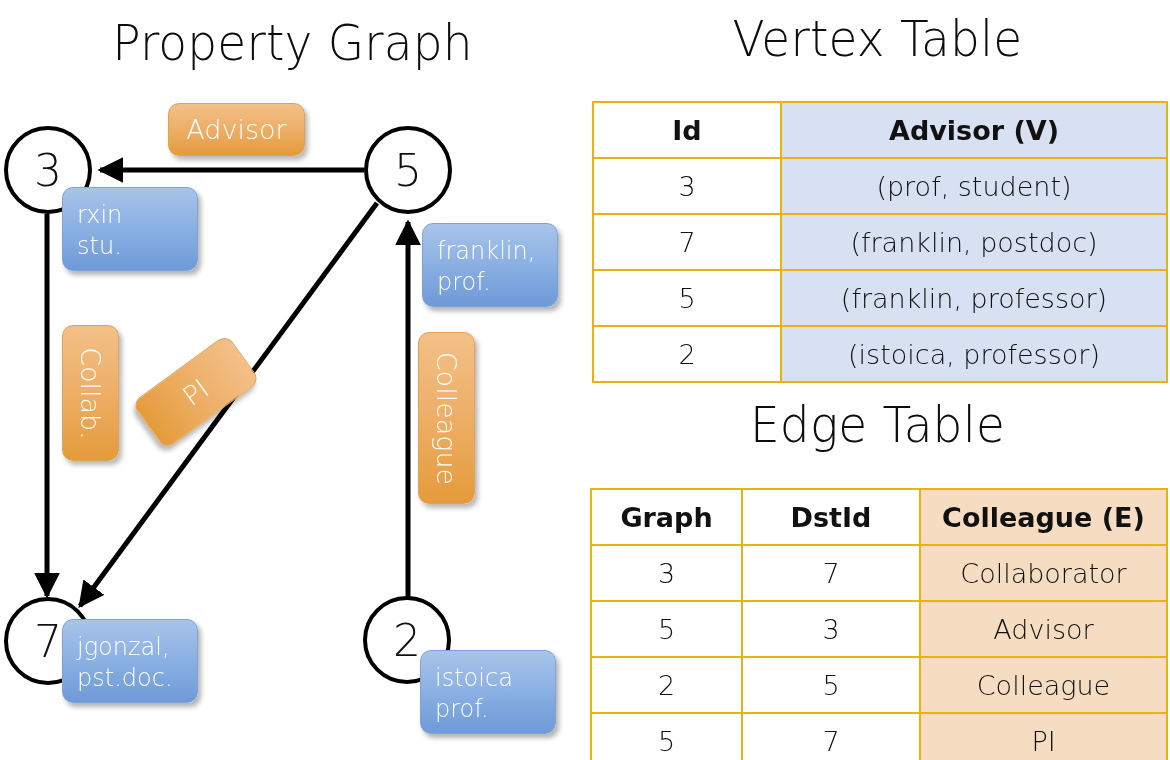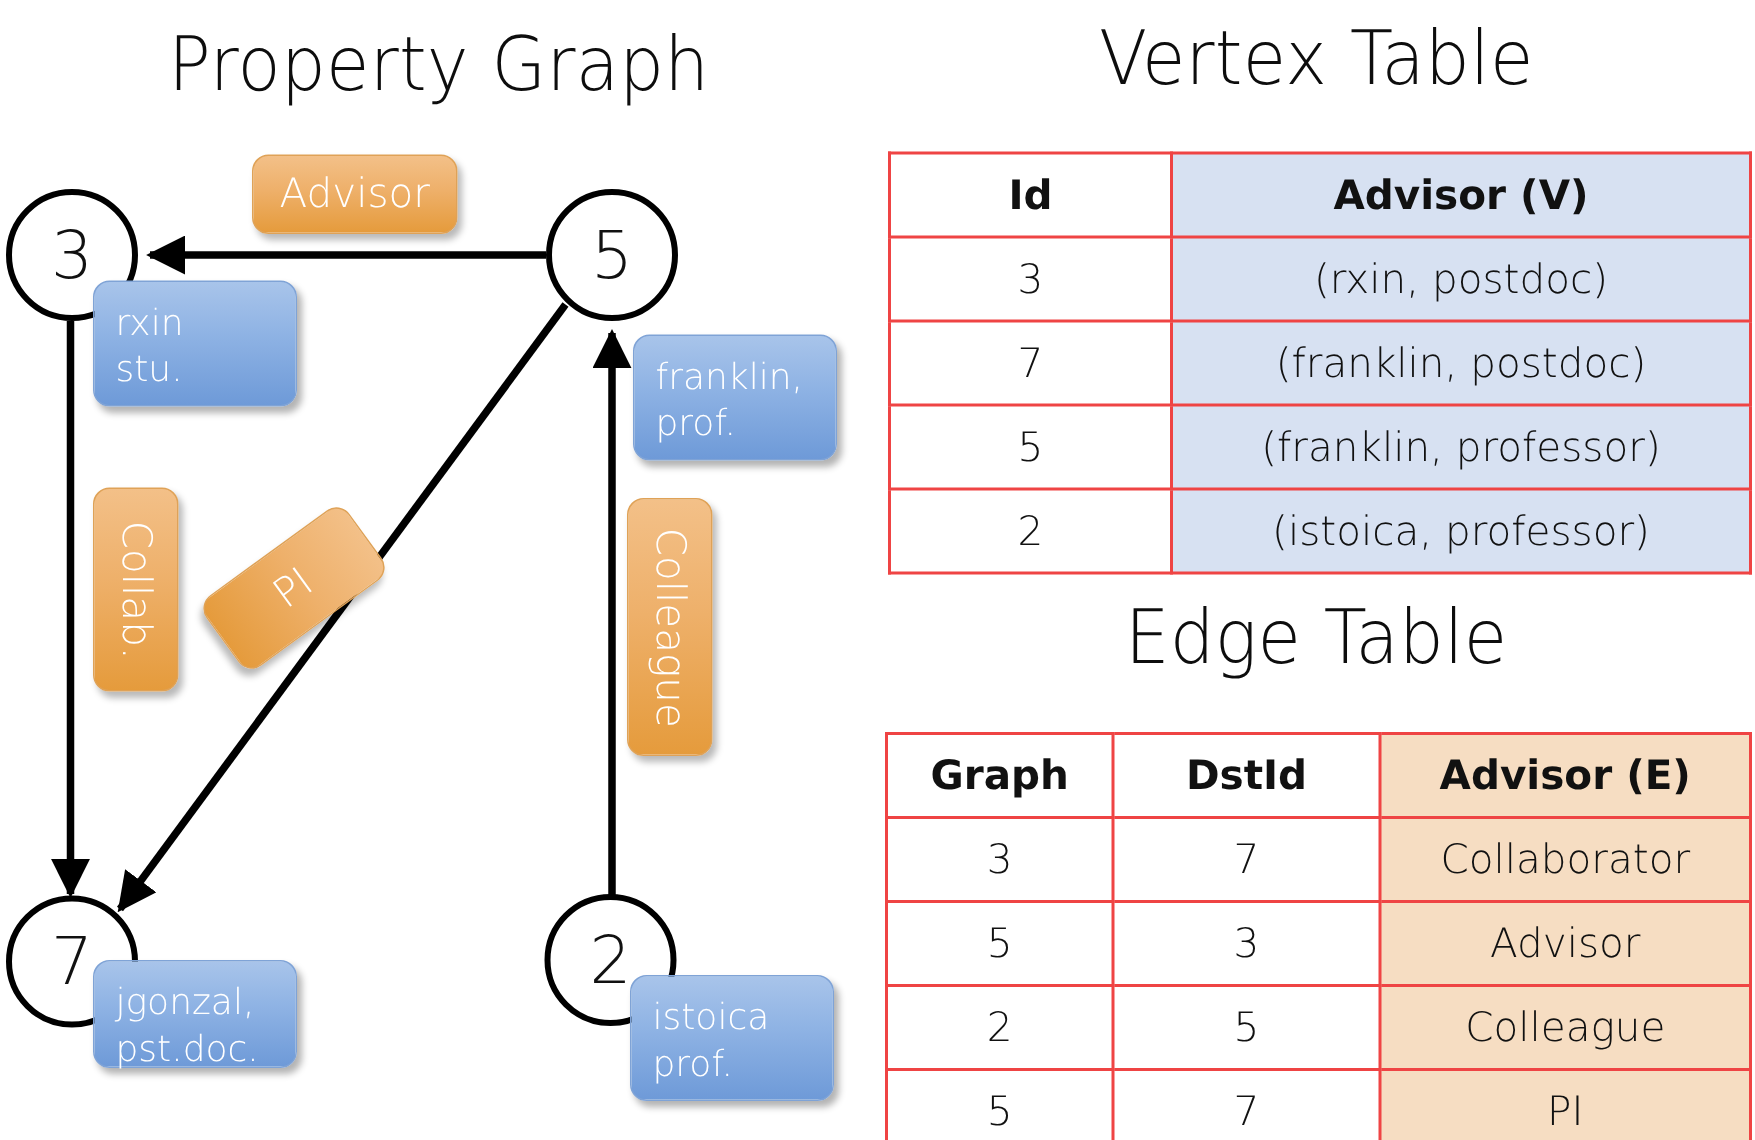"Id" table.grid td, table.grid th { border: 2px solid #ef4444 -> 2px solid #eab308 }
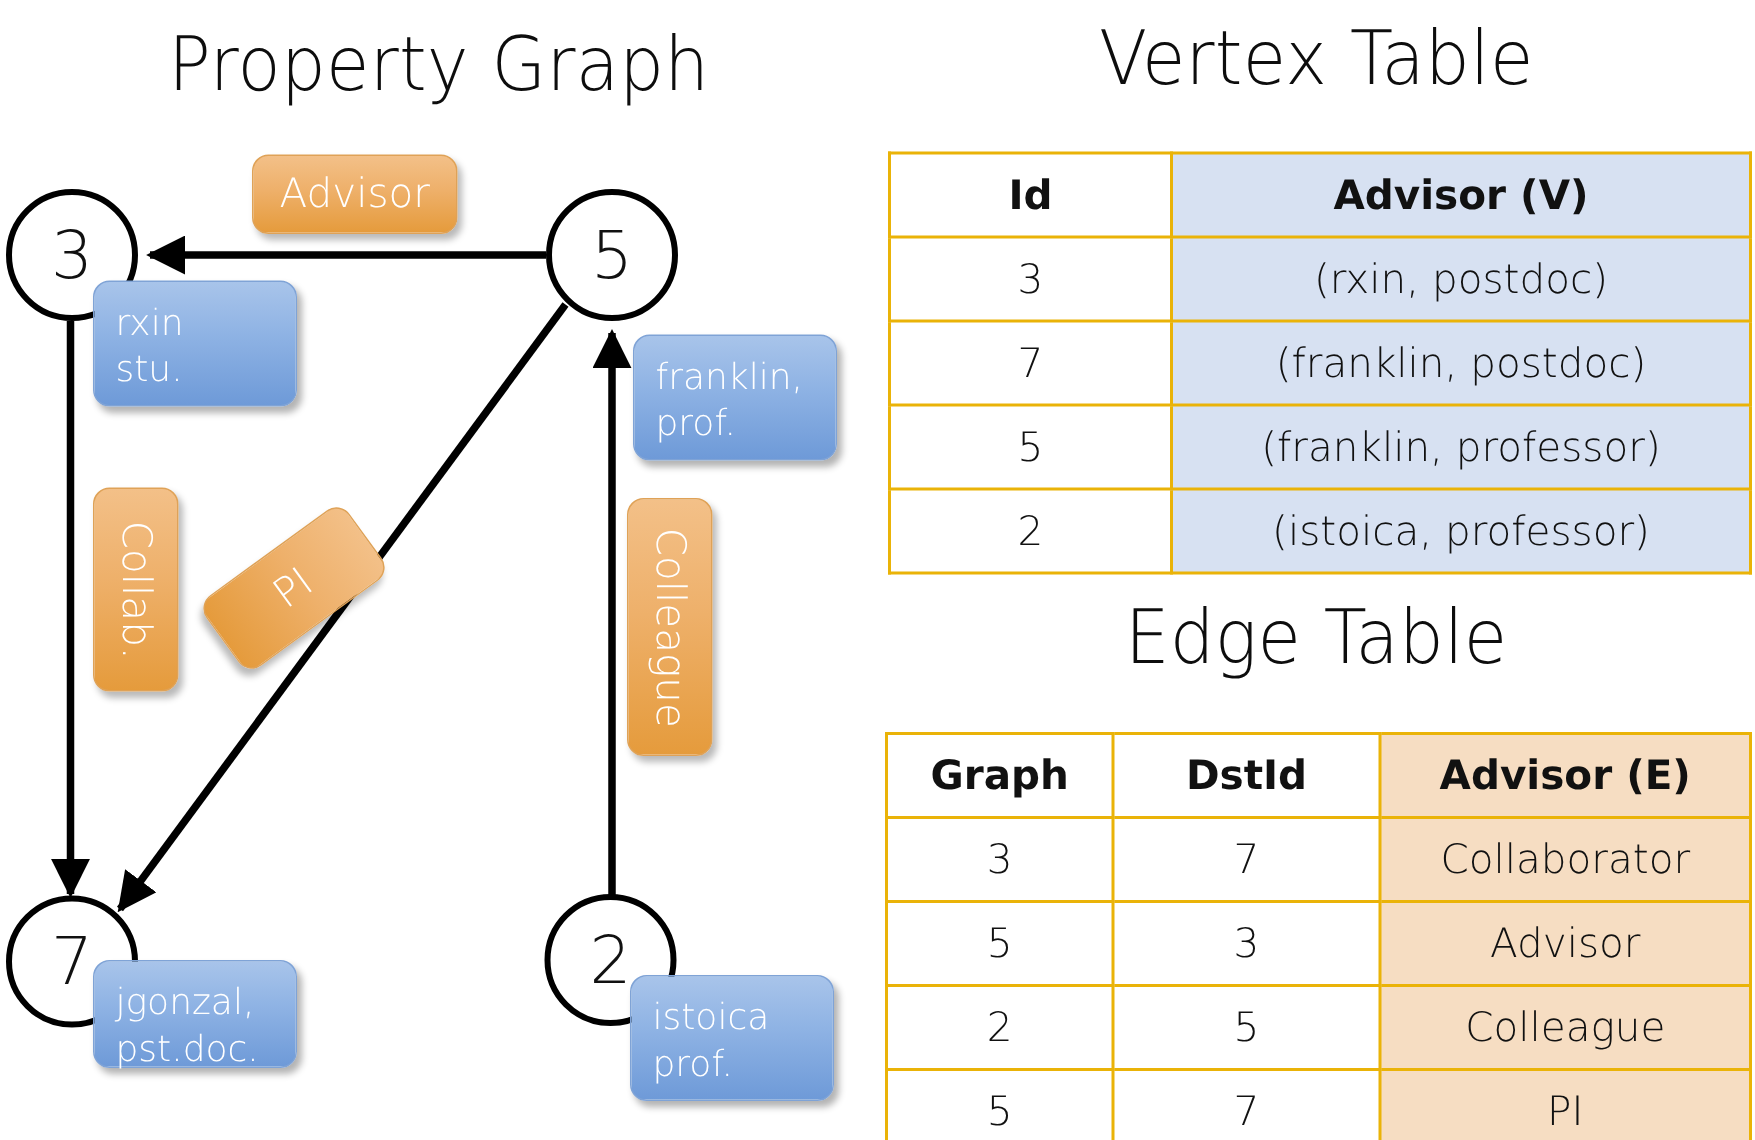"(rxin, postdoc)" td.cell-v { text: rxin, postdoc -> prof, student }
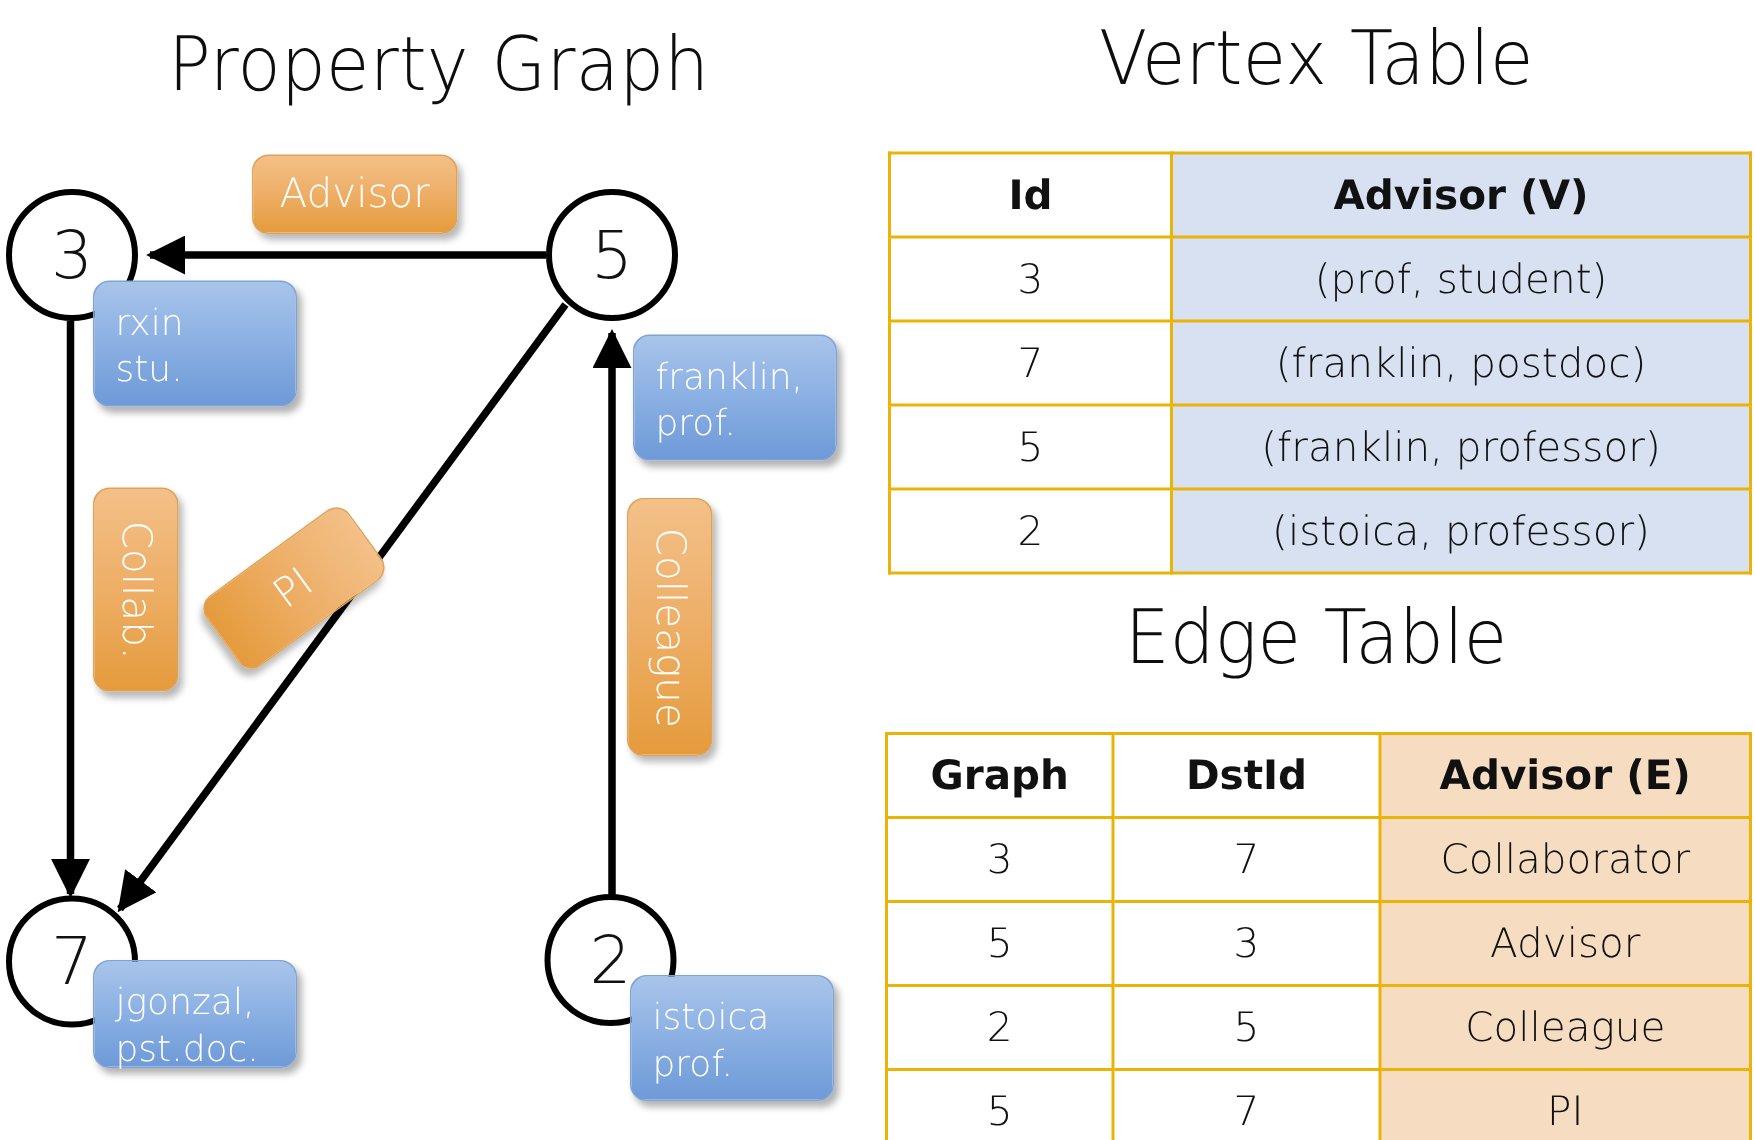"Advisor (E)" th.cell-e { text: Advisor -> Colleague }
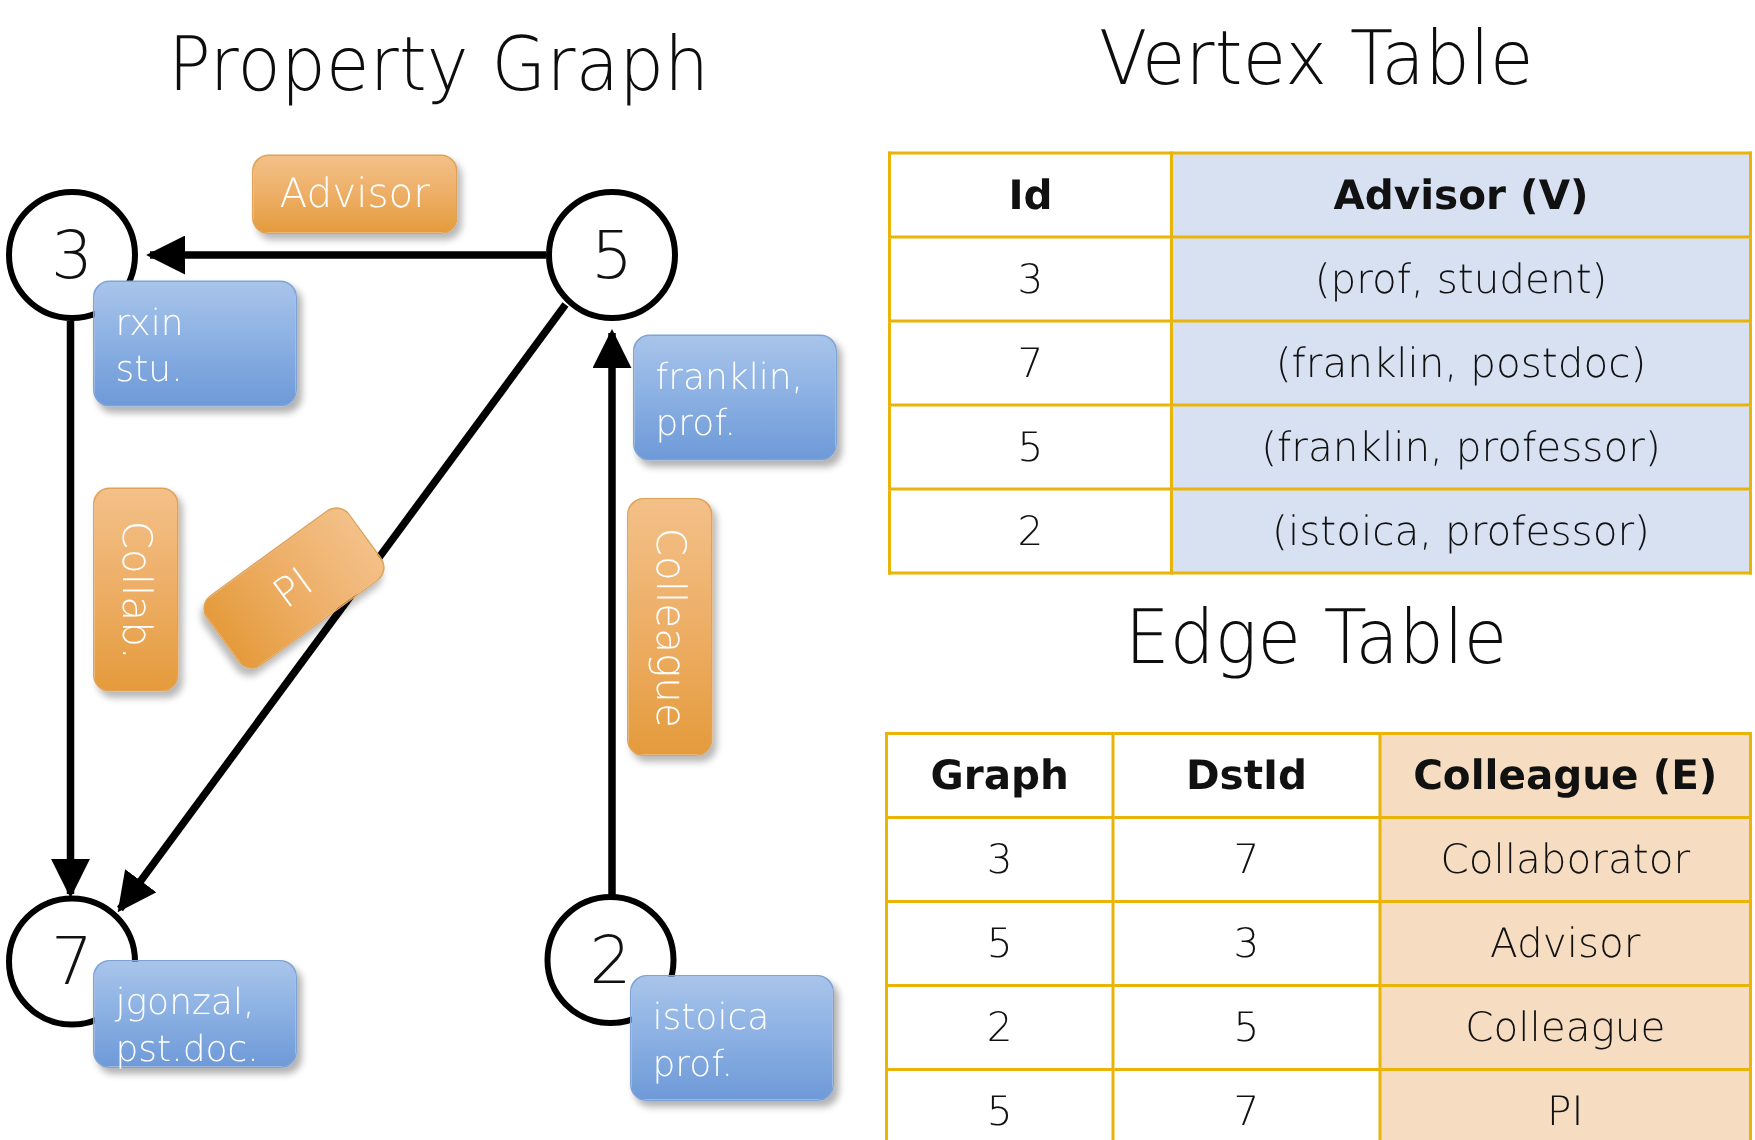"jgonzal," div.vbox { height: 72px -> 84px; top: 640px -> 619px }
